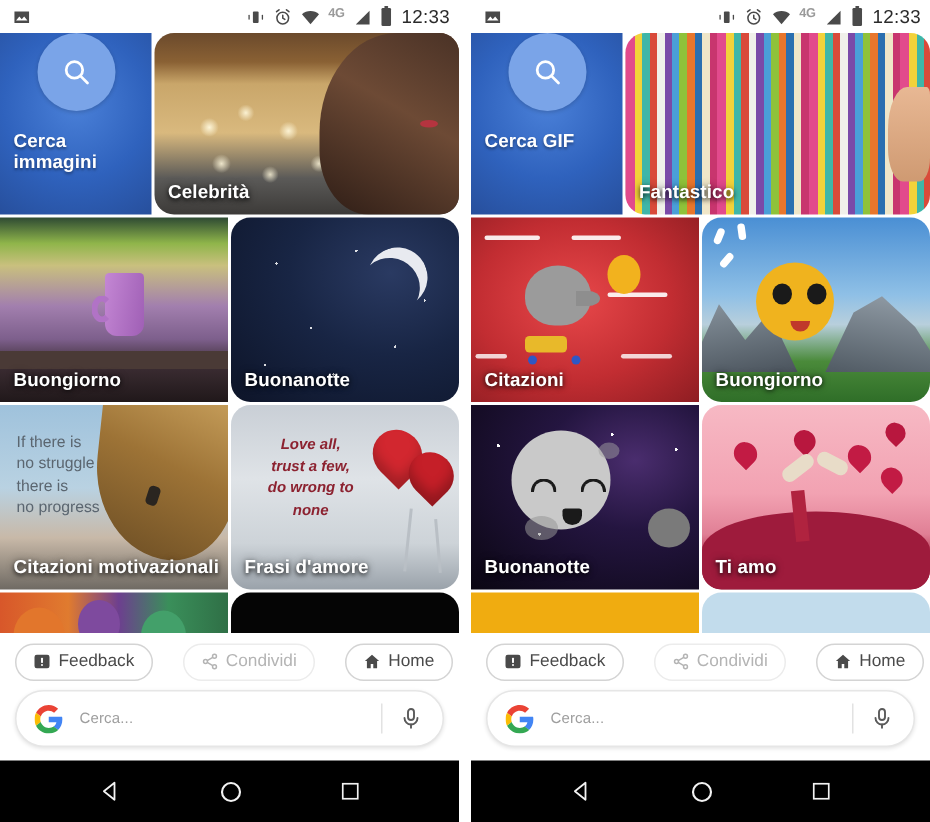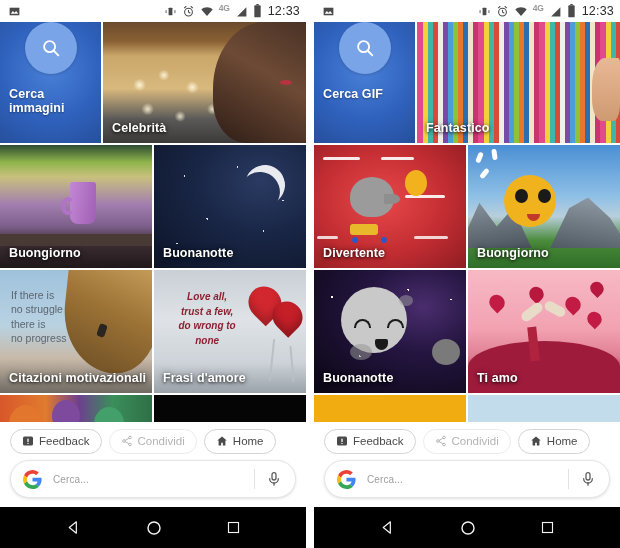"Celebrità" .tile:last-child { border-radius: none -> 13px }
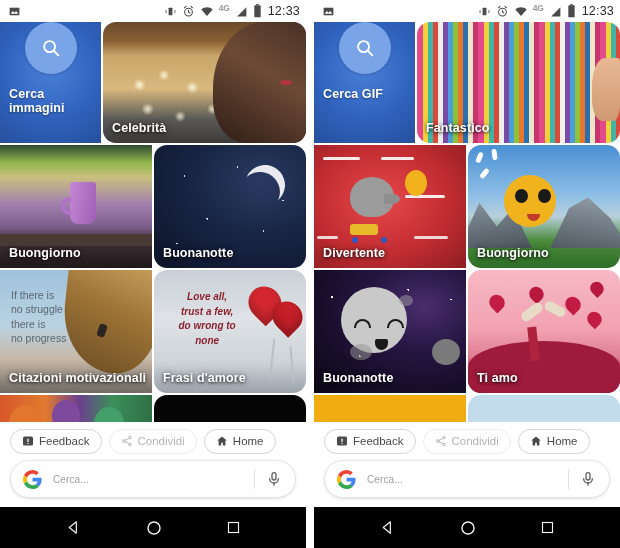"Divertente" div.label { text: Divertente -> Citazioni }
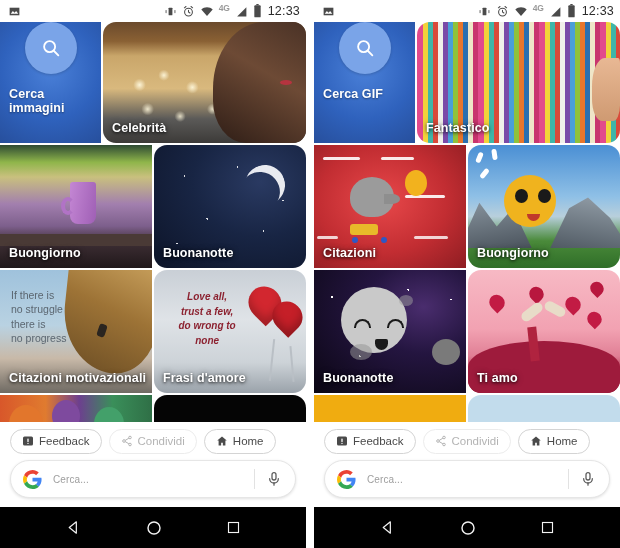"Feedback" .chipbar { gap: 7px -> 20px }
